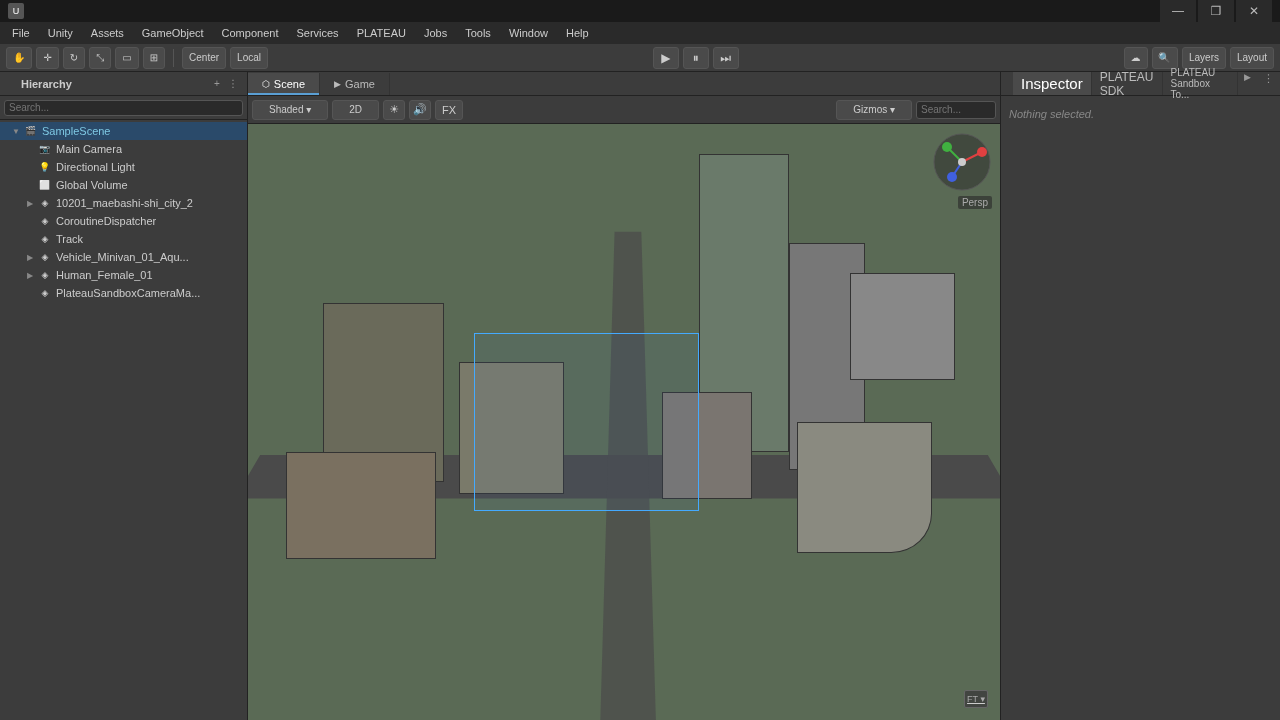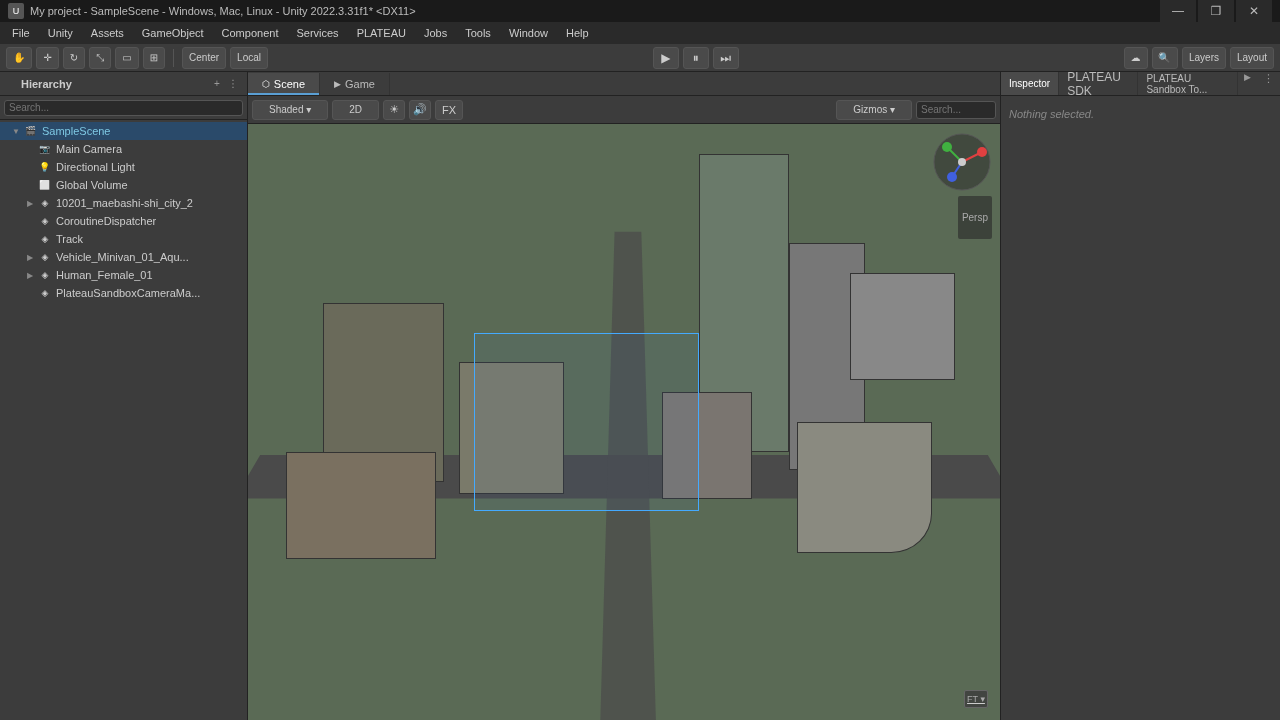"My project - SampleScene -" span { html: <span>My project - SampleScene - Windows, Mac, Linux - Unity 2022.3.31f1* &lt;DX11&gt;</span> -> none }
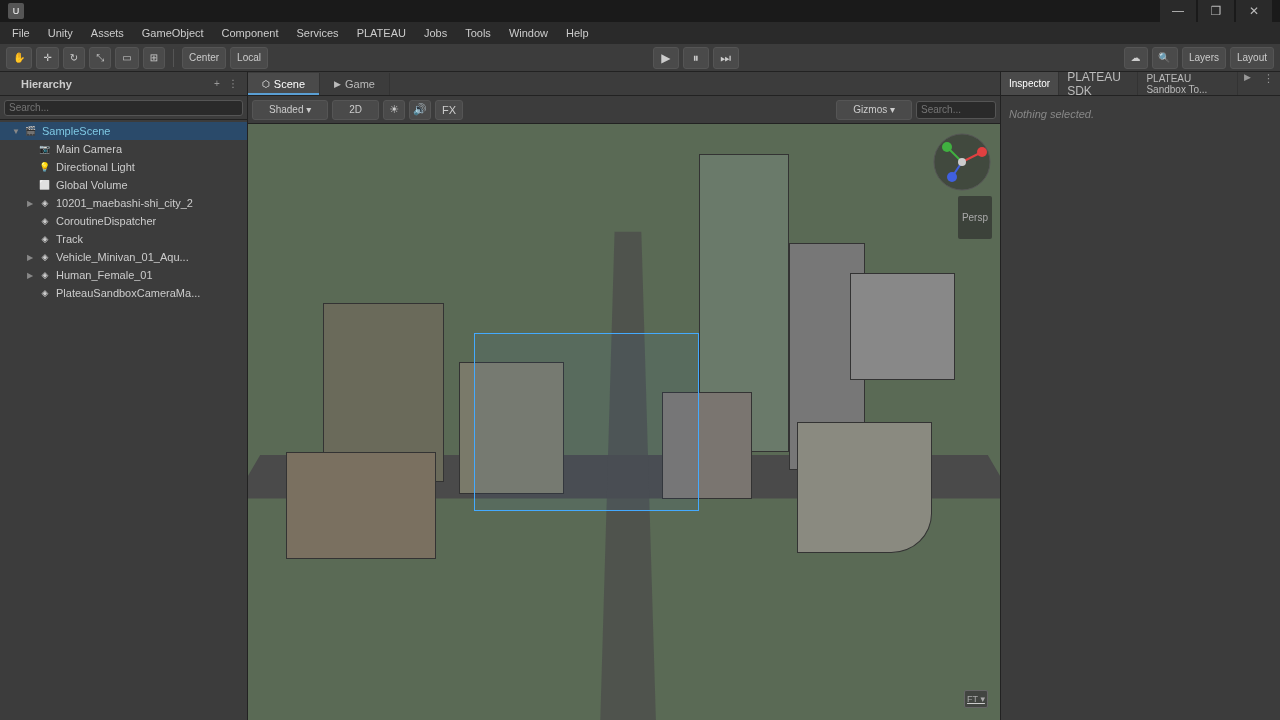"Inspector" div.inspector-tab { font-size: 10px -> 15px; margin-left: none -> 12px }
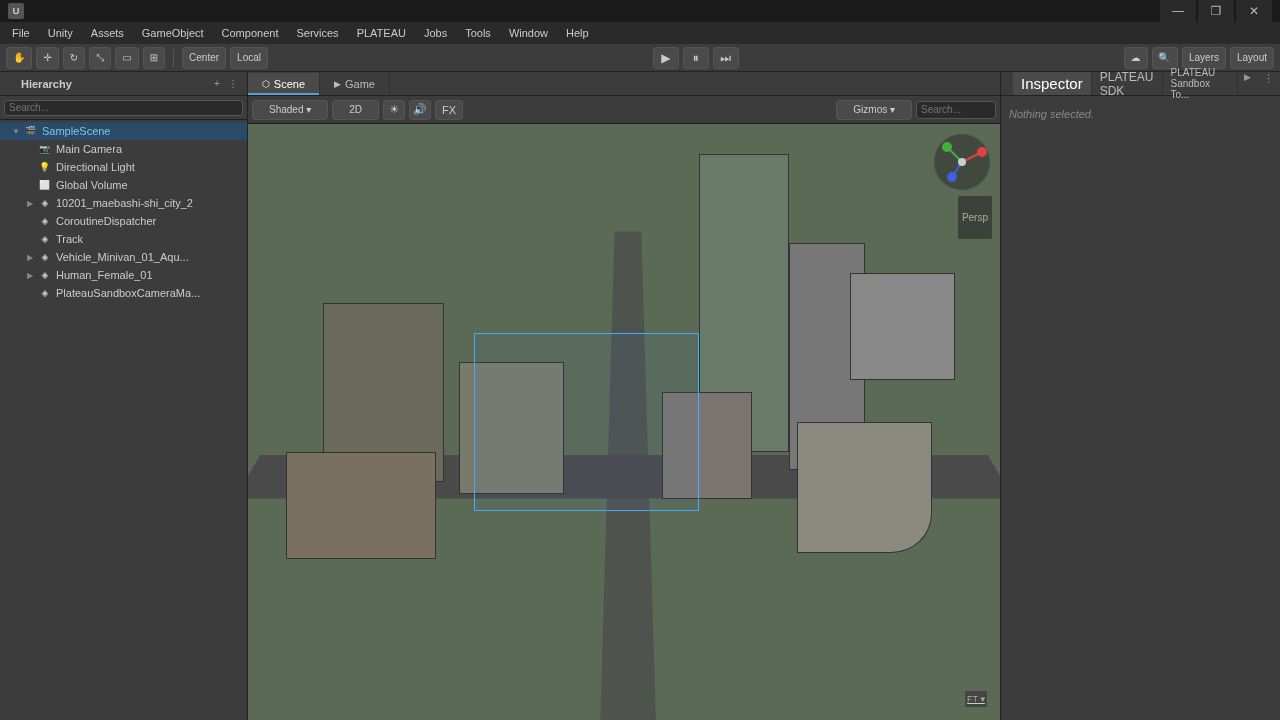"Persp" div { padding: 16px 4px -> 1px 4px }
